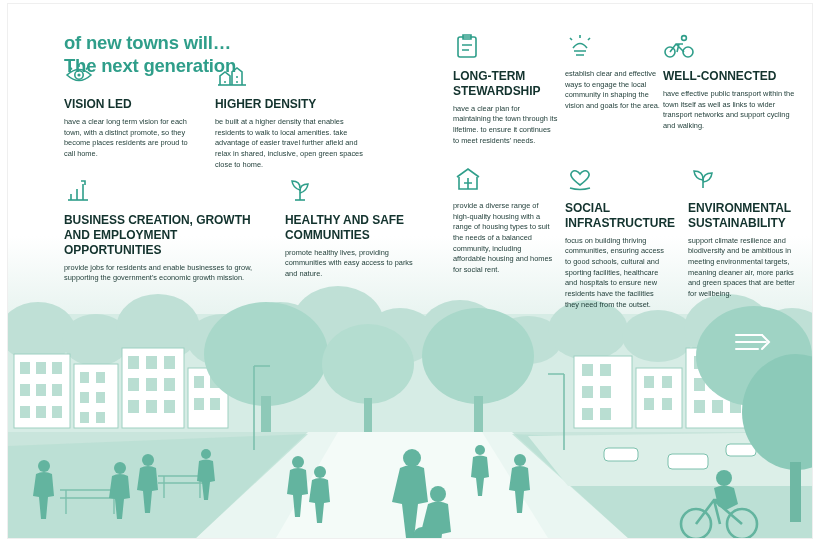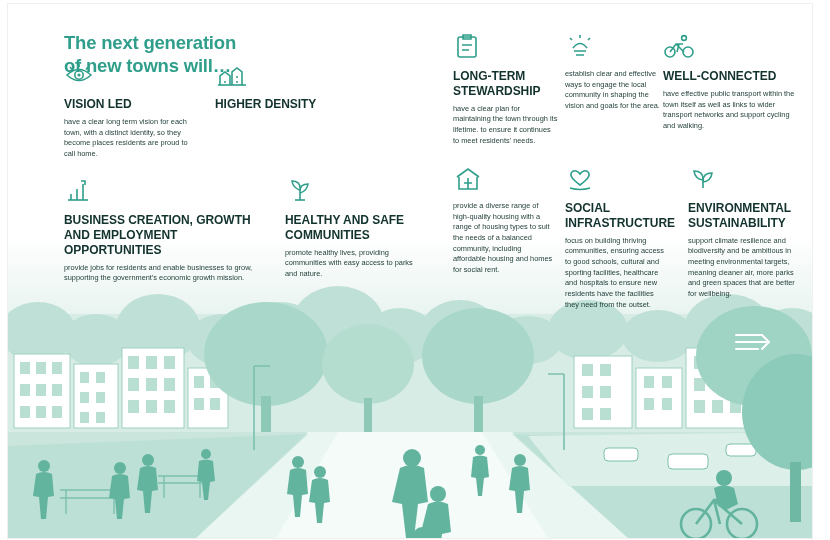"The next generation" div { order: before "of new towns will…" -> after "of new towns will…" }
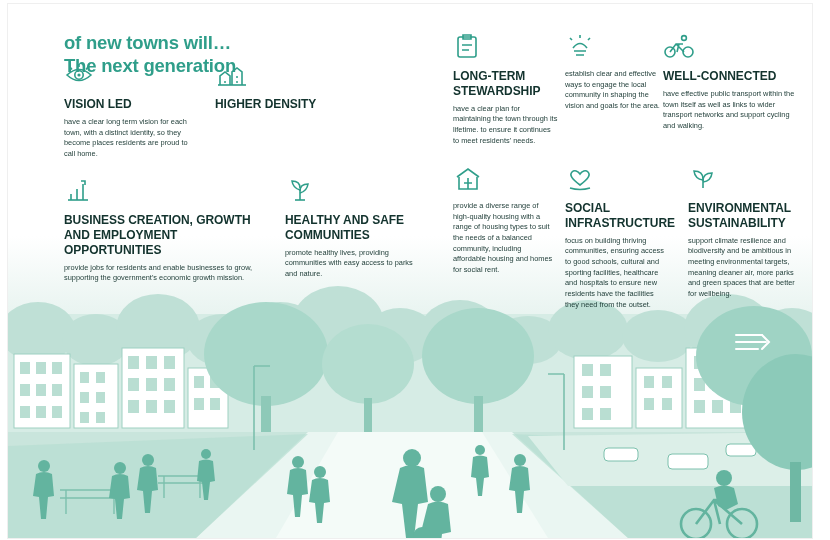"have a clear long term" div.body { text: identity -> promote }
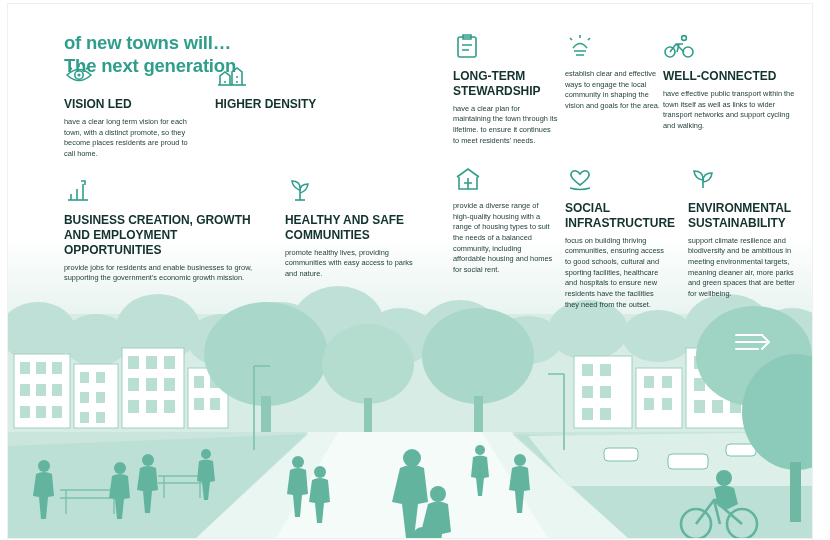"be built at a higher" div.body { html: none -> <div>be built at a higher density that enables residents to walk to local amenities. take advantage of easier travel further afield and relax in shared, inclusive, open green spaces close to home.</div> }
